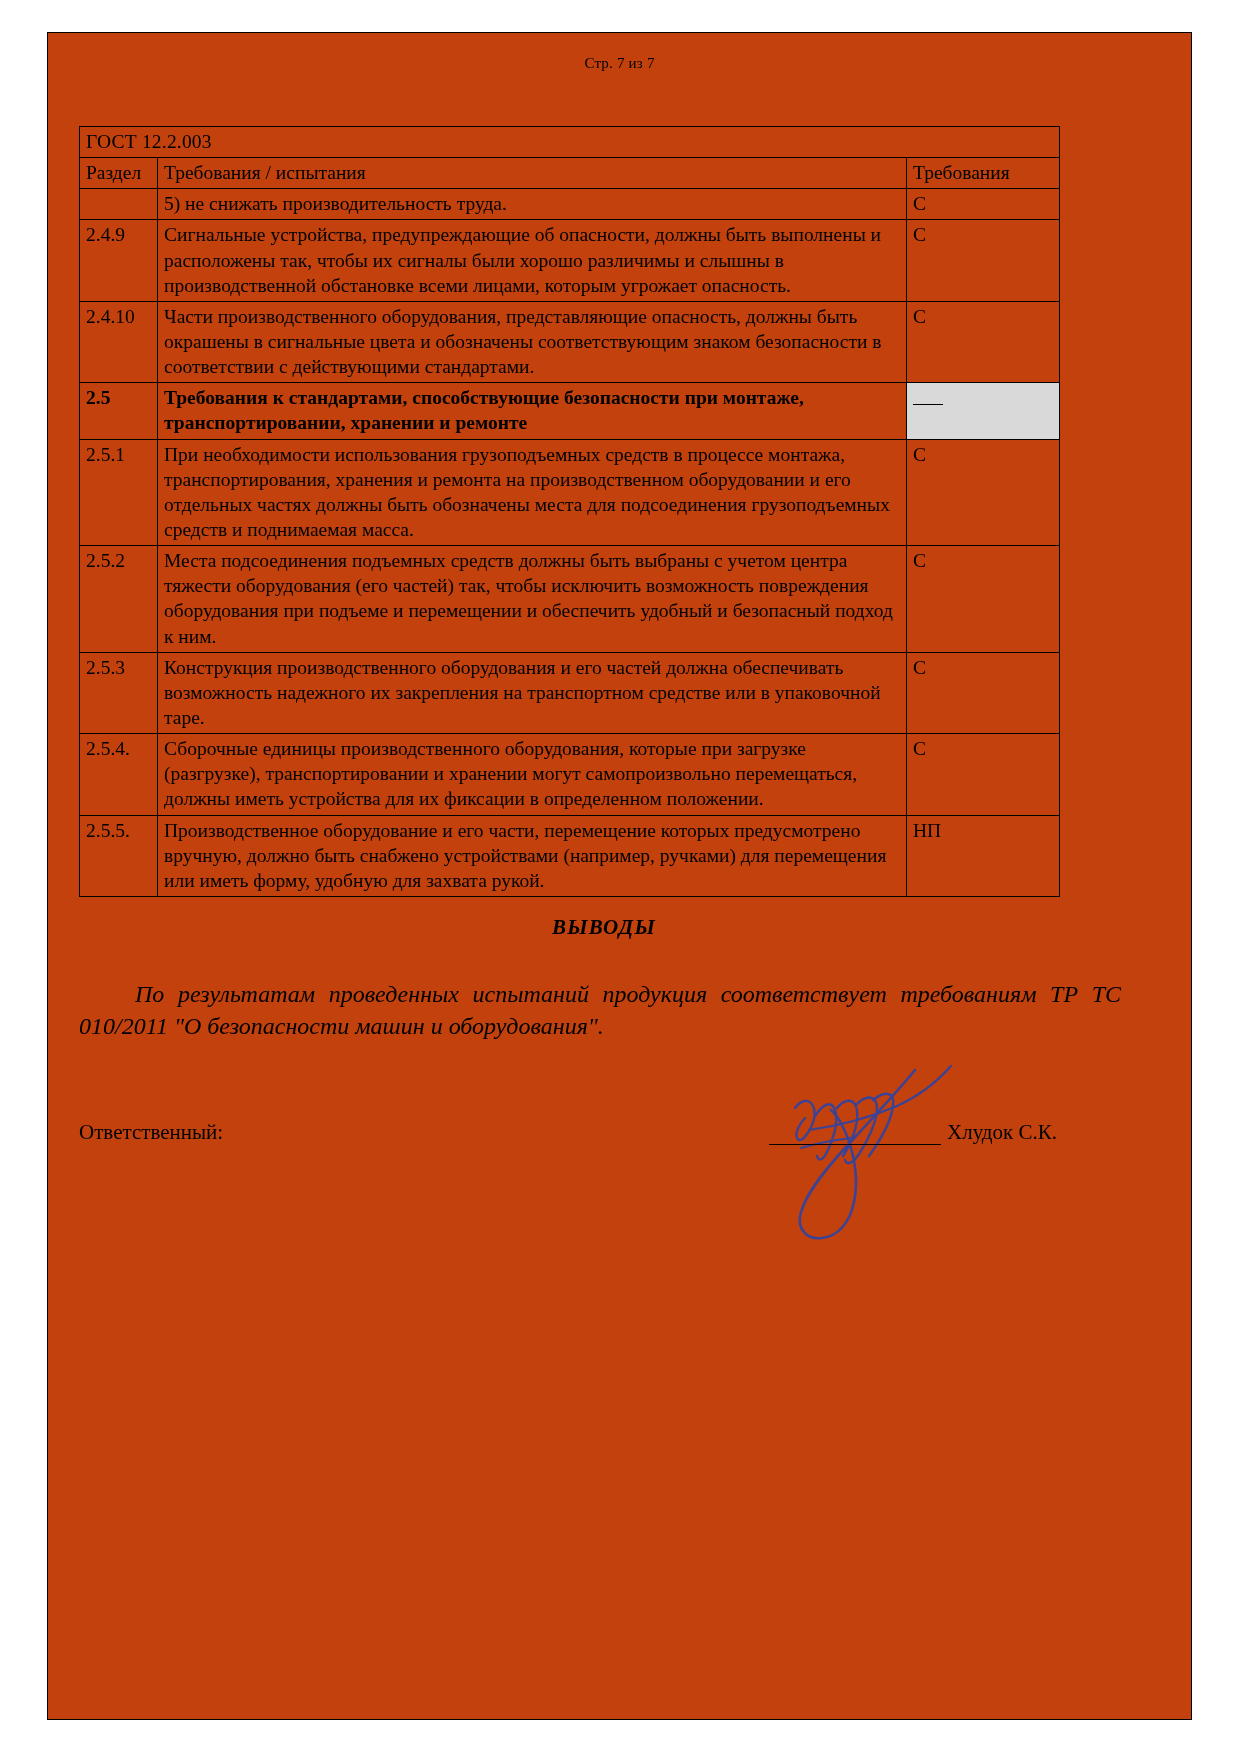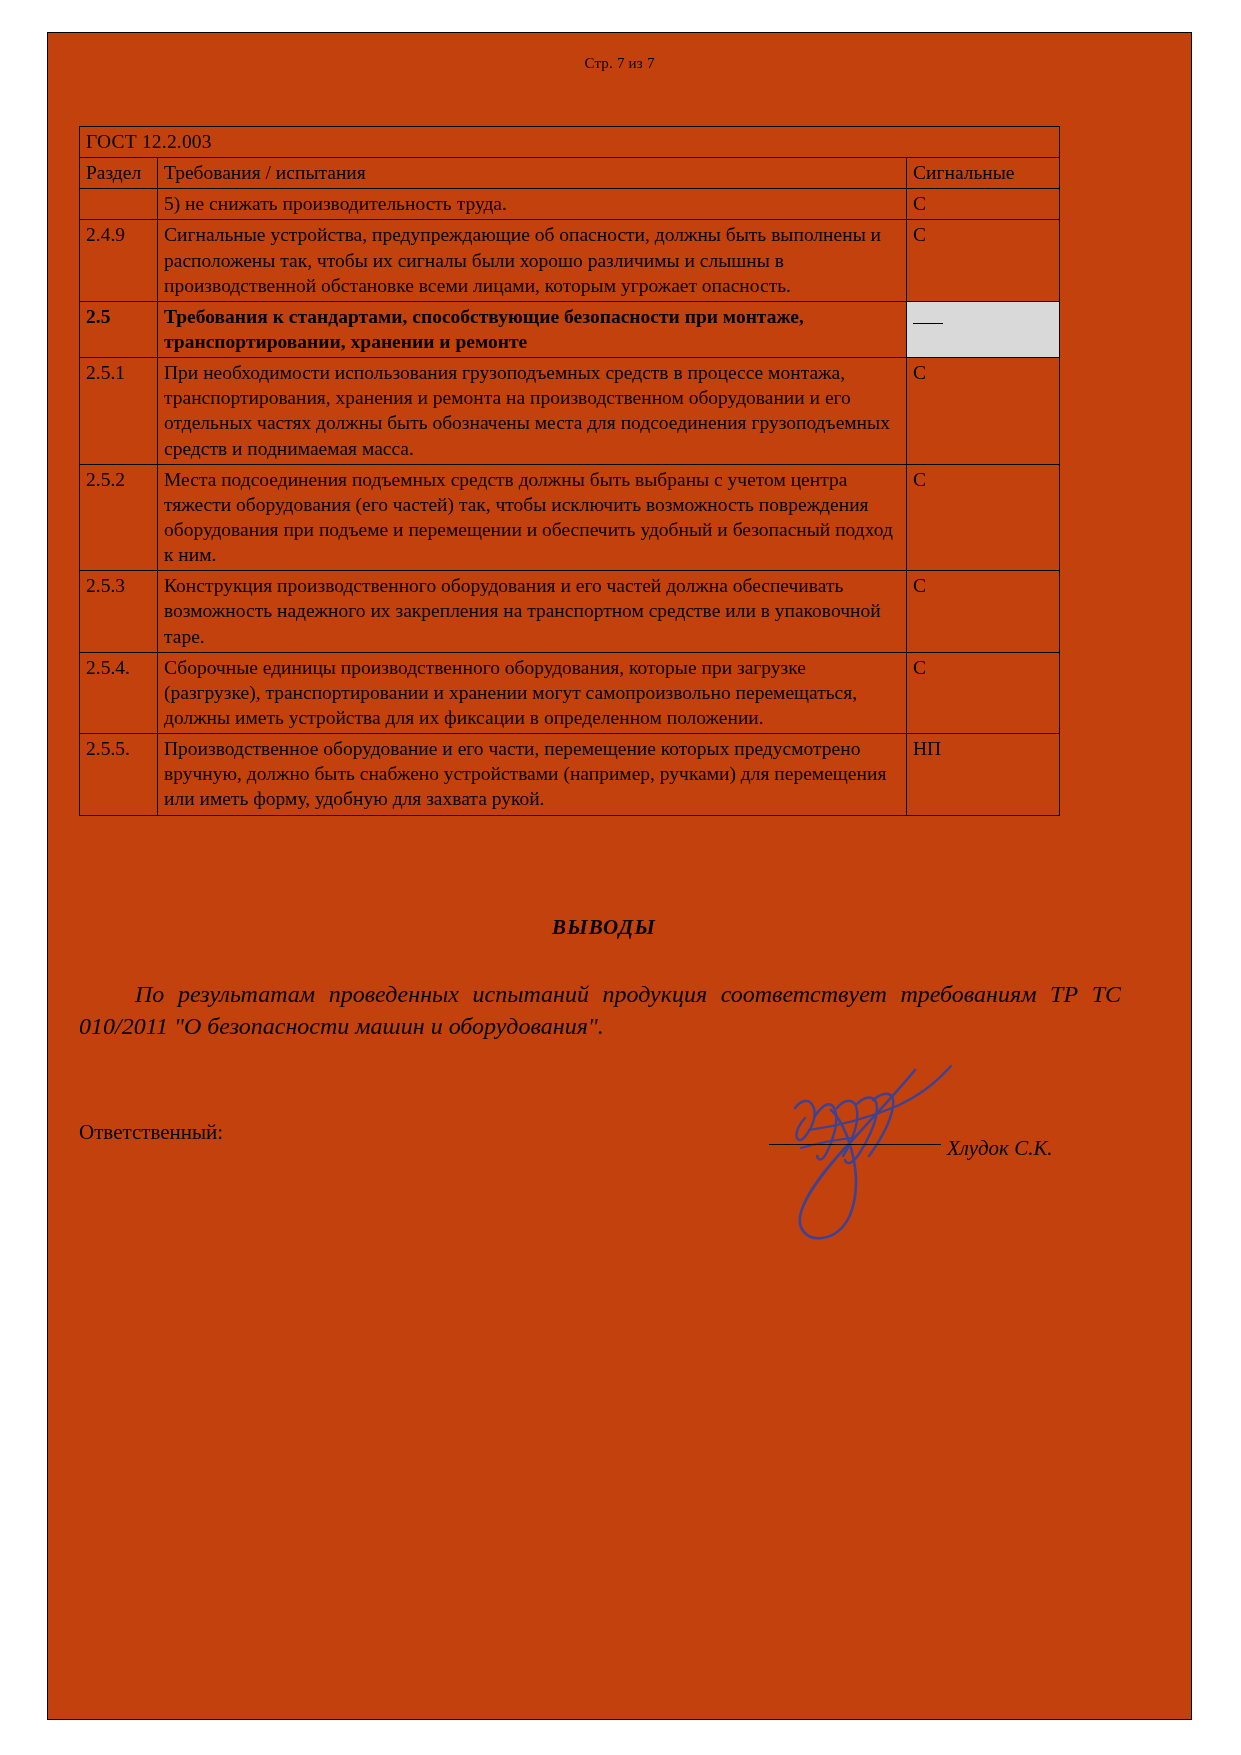"Сигнальные" td.col-head { text: Сигнальные -> Требования }
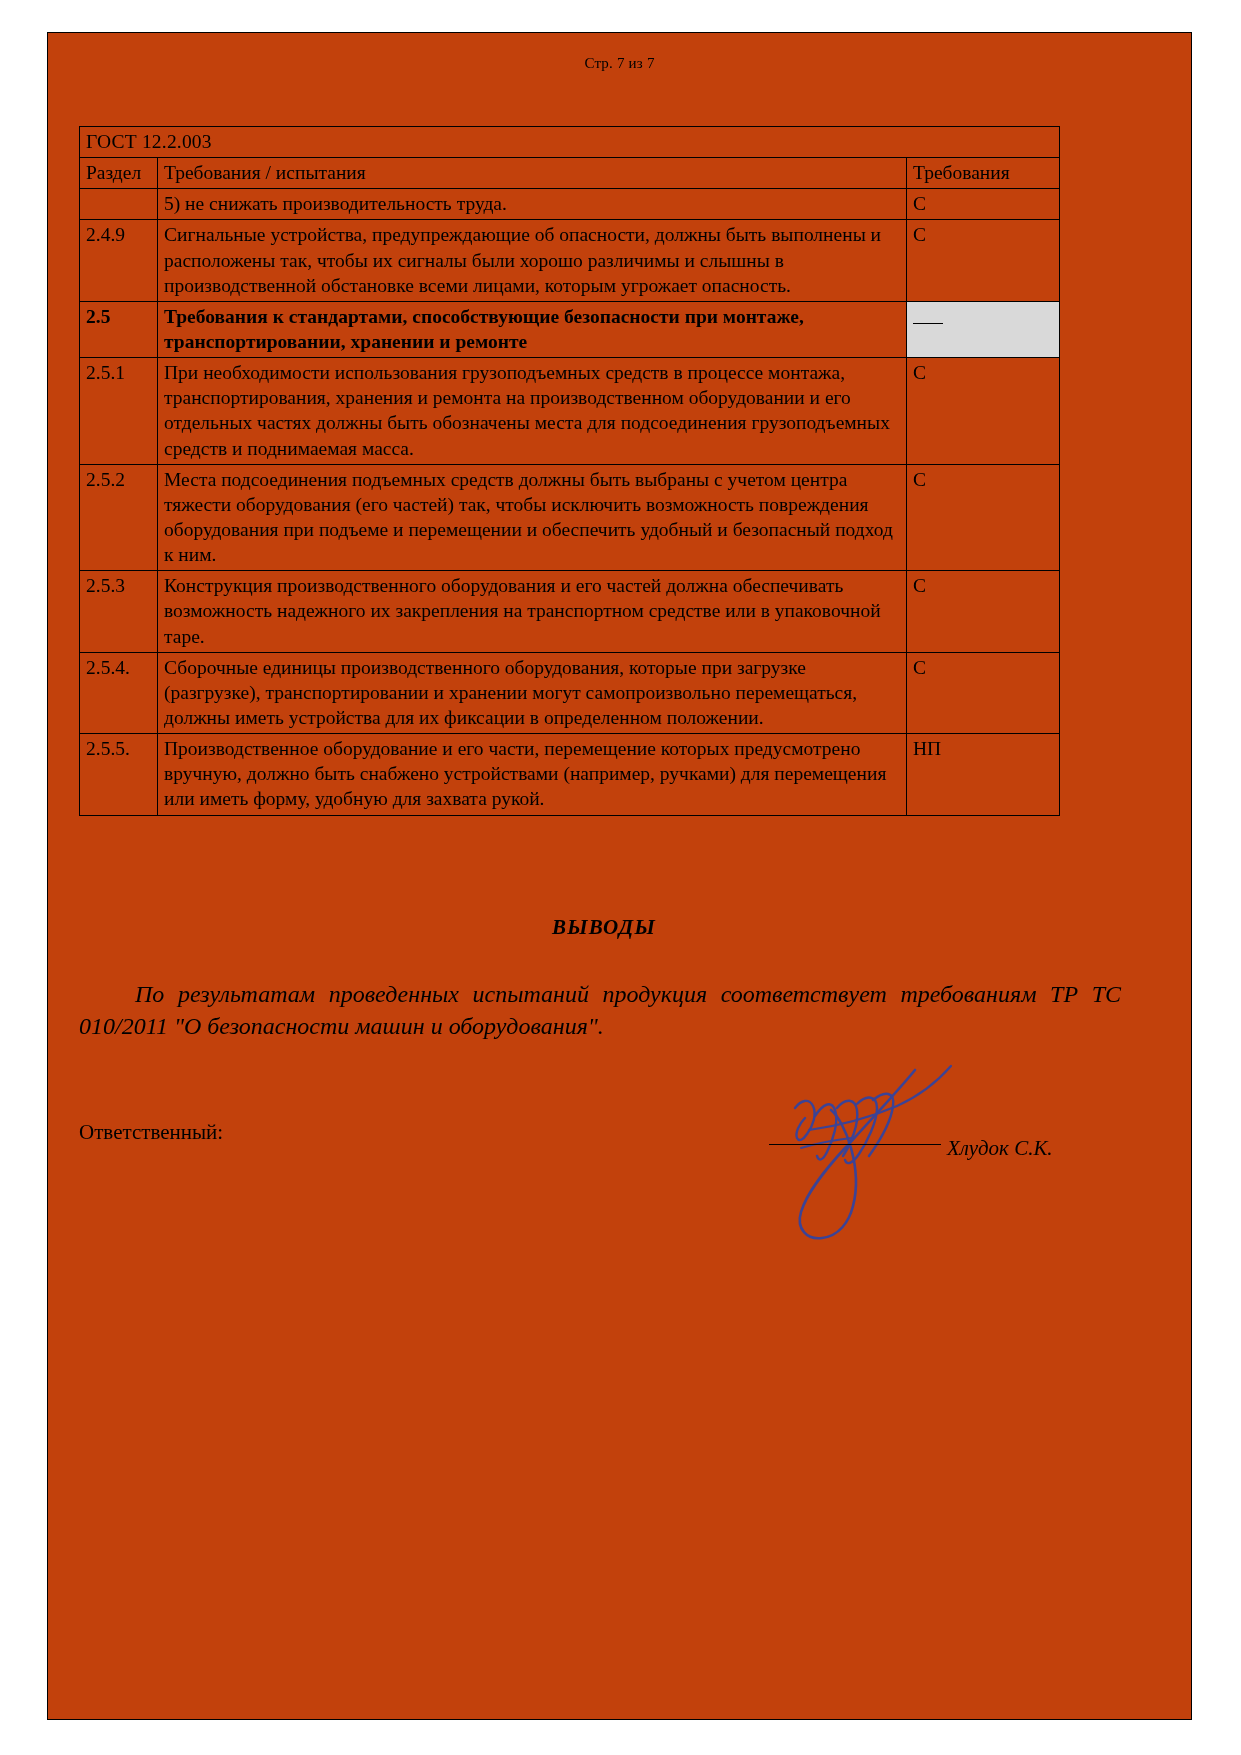"2.4.10" tr { html: none -> <tr> <td>2.4.10</td> <td>Части производственного оборудования, представляющие опасность, должны быть окрашены в сигнальные цвета и обозначены соответствую­щим знаком безопасности в соответствии с действующими стандартами.</td> <td>С</td> </tr> }
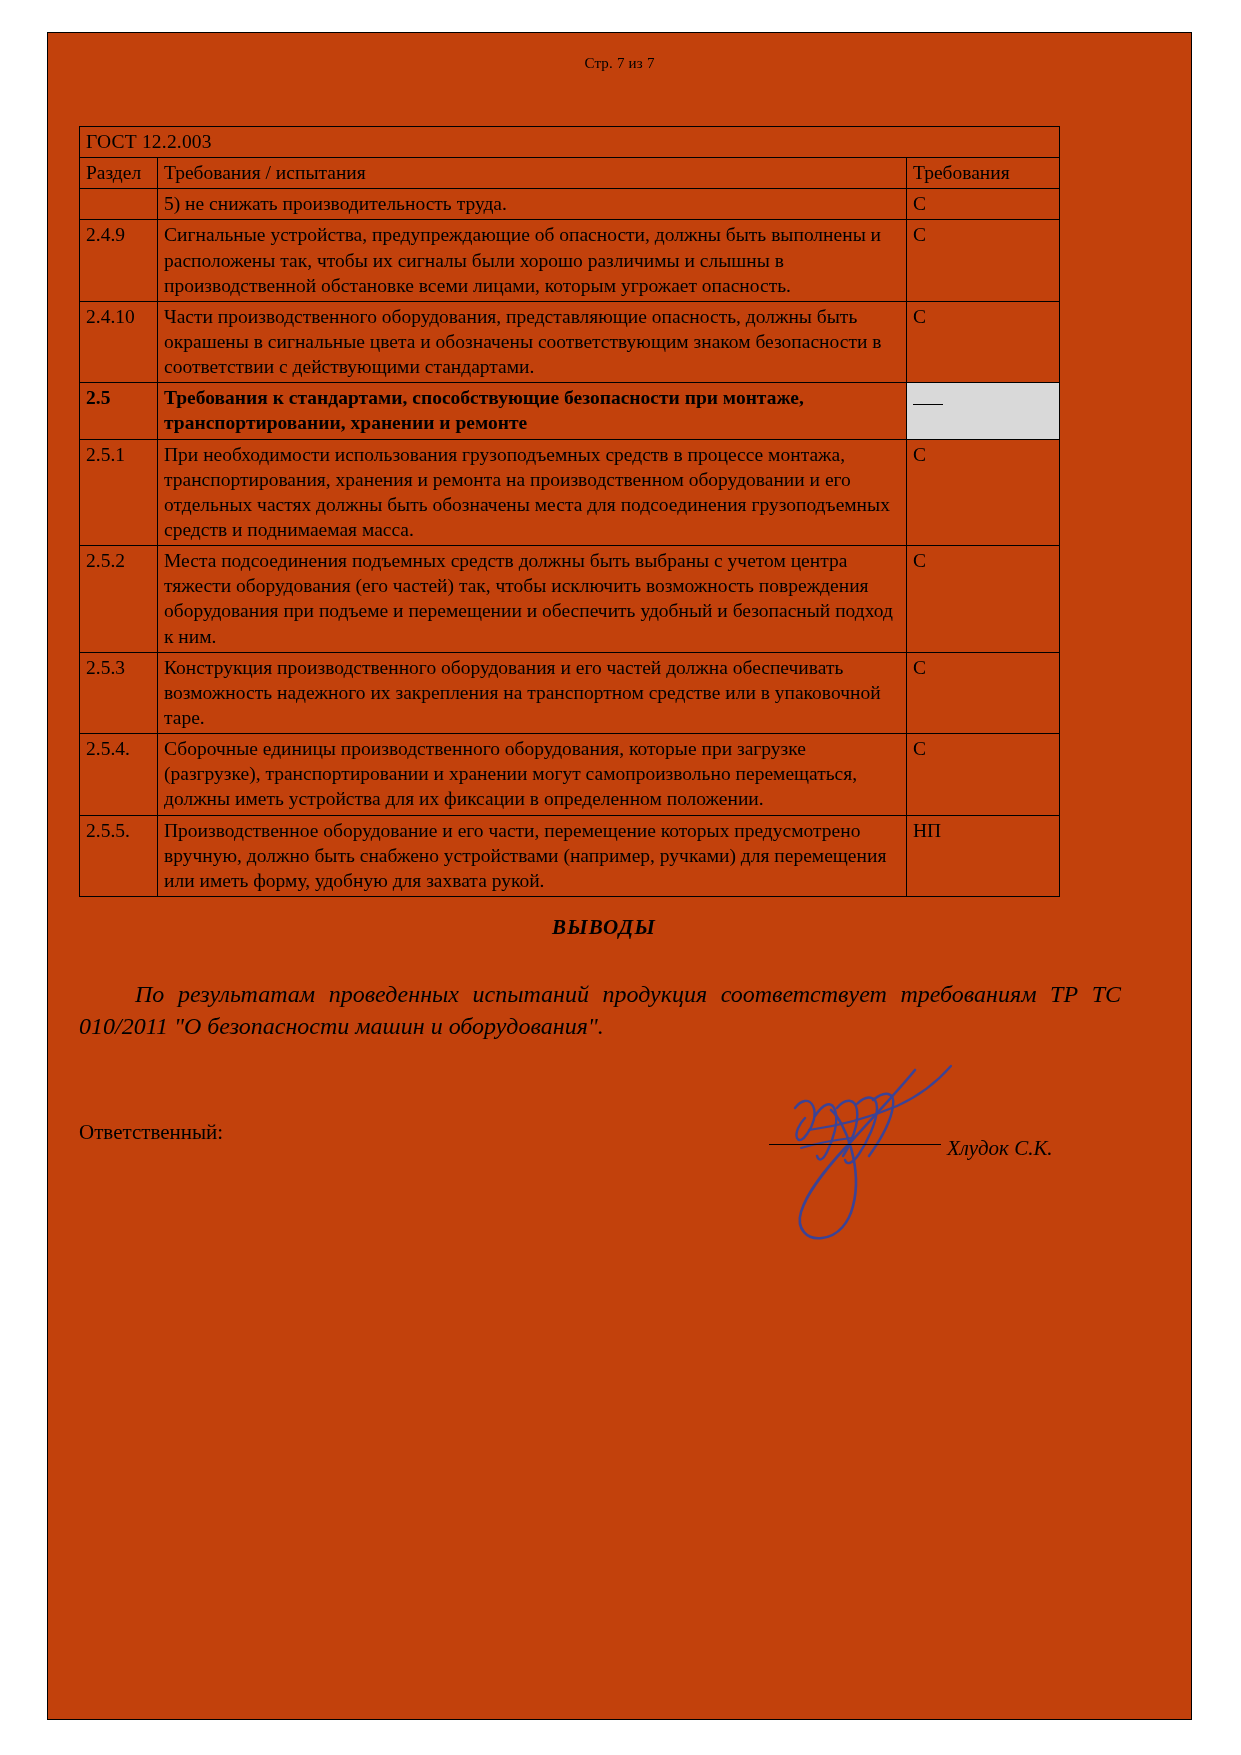"Хлудок С.К." .signer-name { font-style: italic -> none; top: 58px -> 42px }
